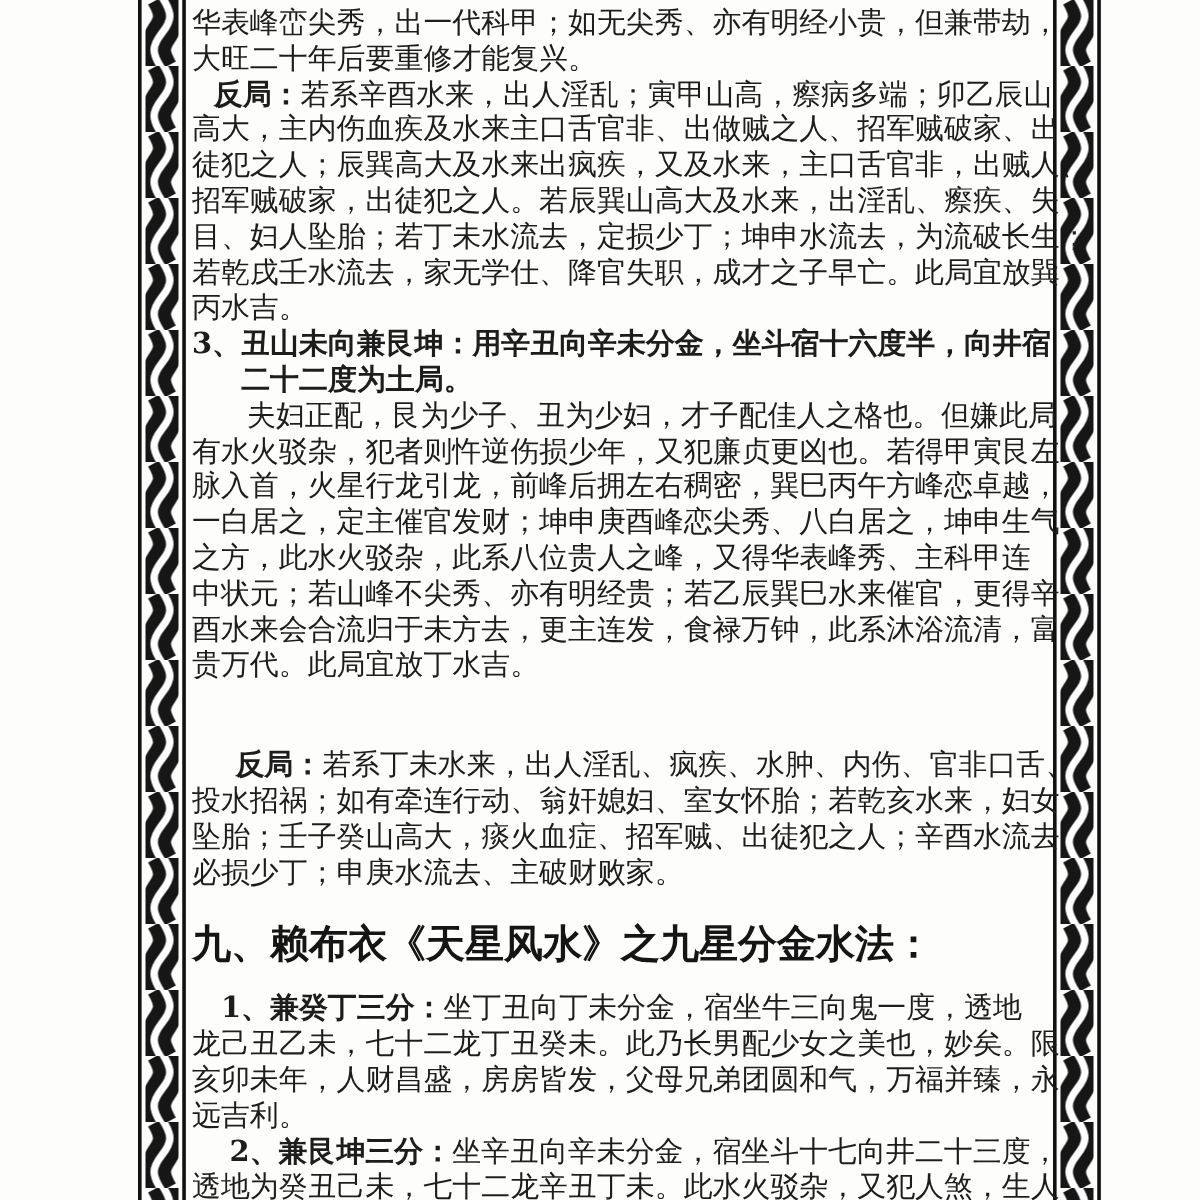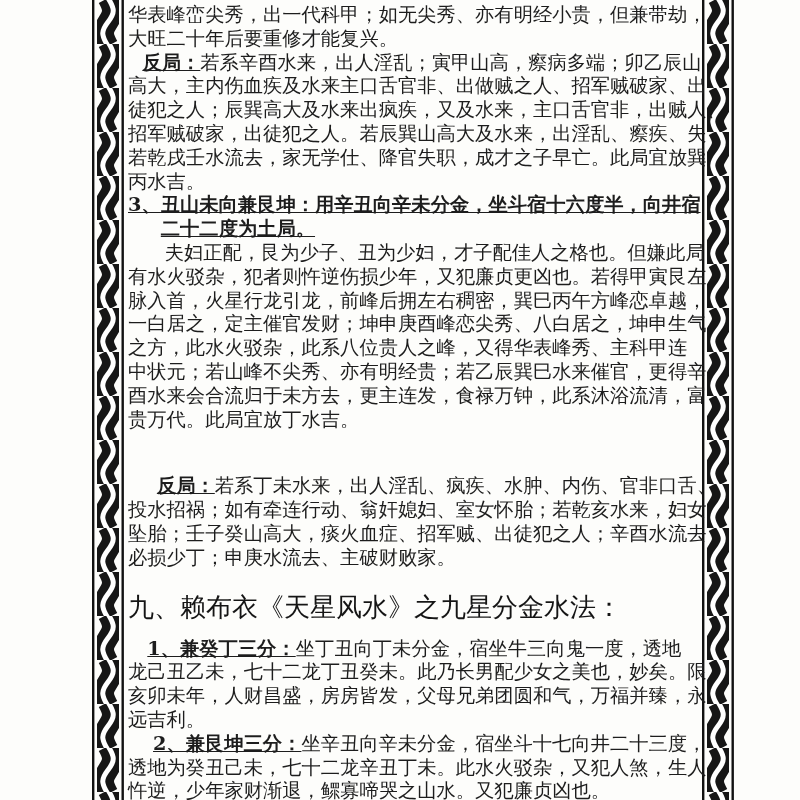"反局：" .line .b { text-decoration: underline -> none }
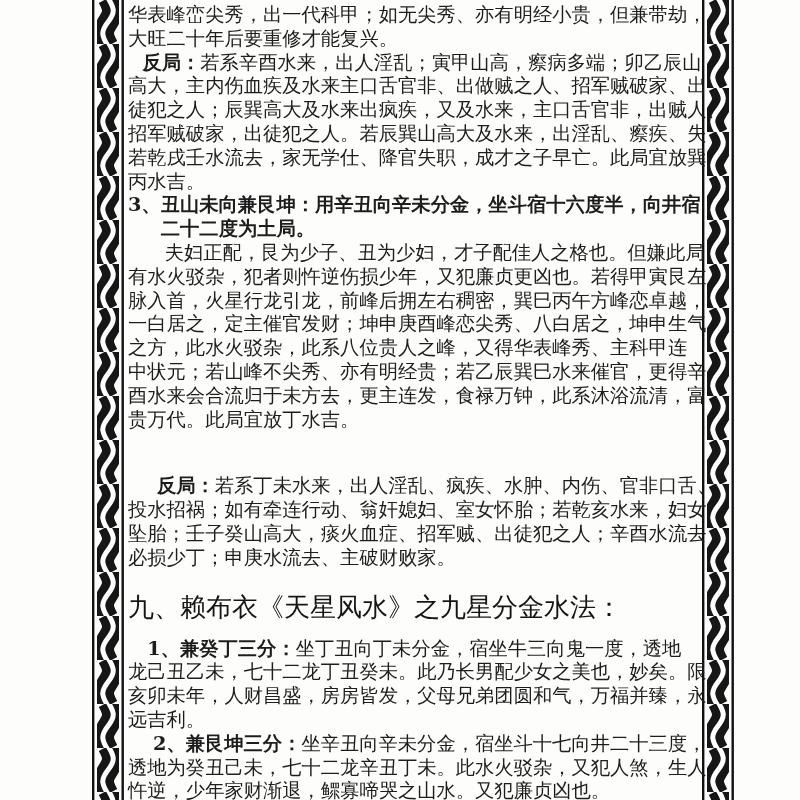"目、妇人坠胎；若丁未水流去，定损少丁；坤申水流去，为流破长生；" div.line { html: none -> <div><span>目、妇人坠胎；若丁未水流去，定损少丁；坤申水流去，为流破长生；</span></div> }
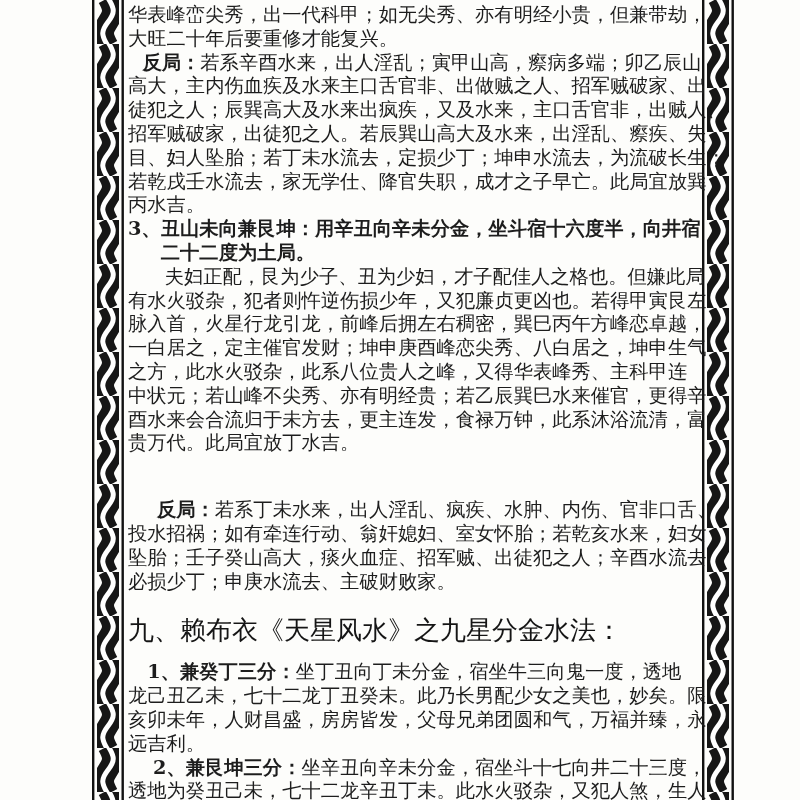"九、赖布衣《天星风水》之九星分金水法：" .heading { font-weight: 400 -> 700 }
